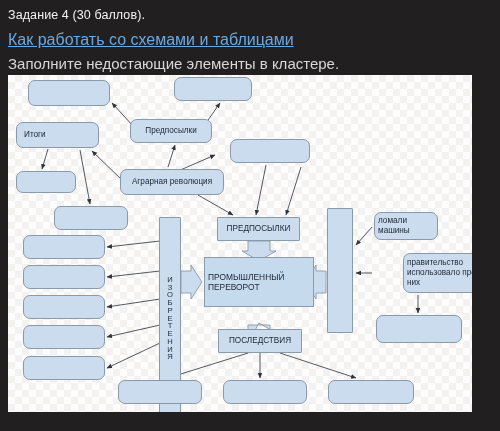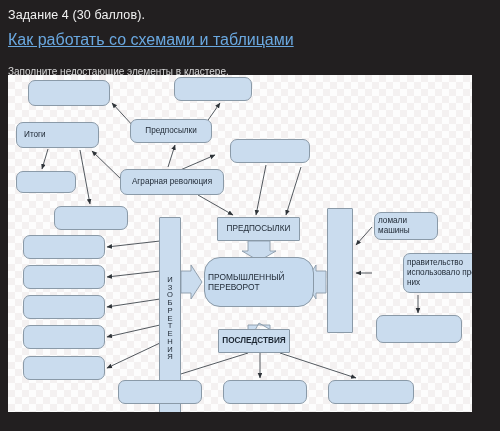"Заполните недостающие элементы в" .instruction { font-size: 10px -> 15px; text-decoration: underline -> none; top: 66px -> 55px }
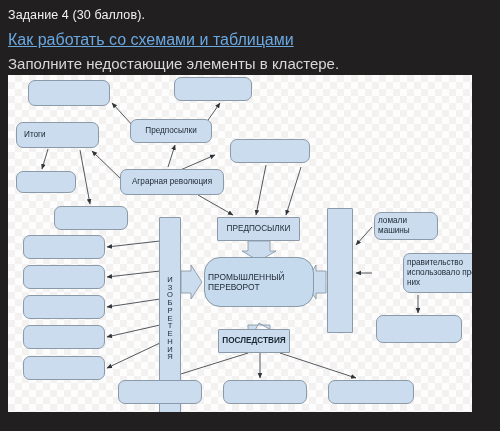"ПРОМЫШЛЕННЫЙ ПЕРЕВОРОТ" .node.core { border-radius: 16px -> 0 }
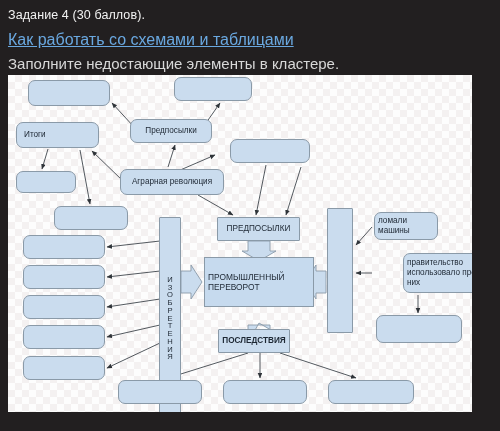"ПОСЛЕДСТВИЯ" div.node { font-weight: bold -> none; width: 72px -> 84px }
